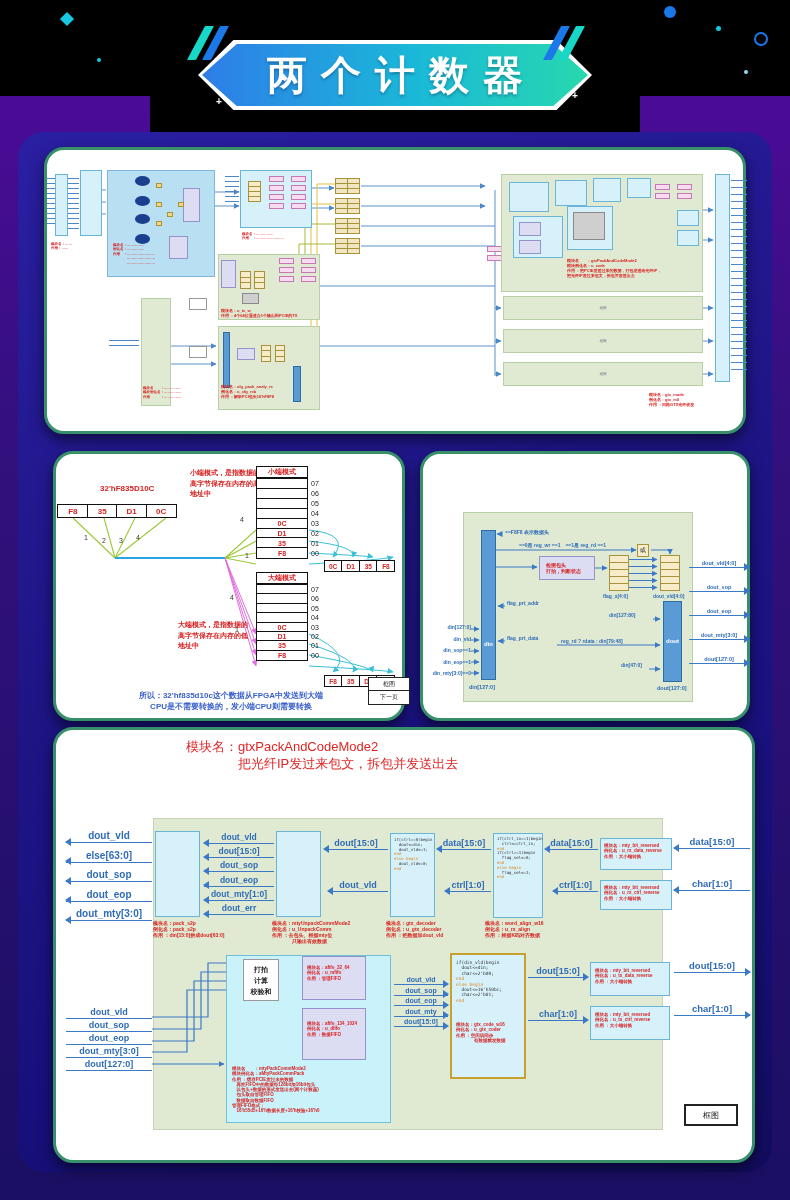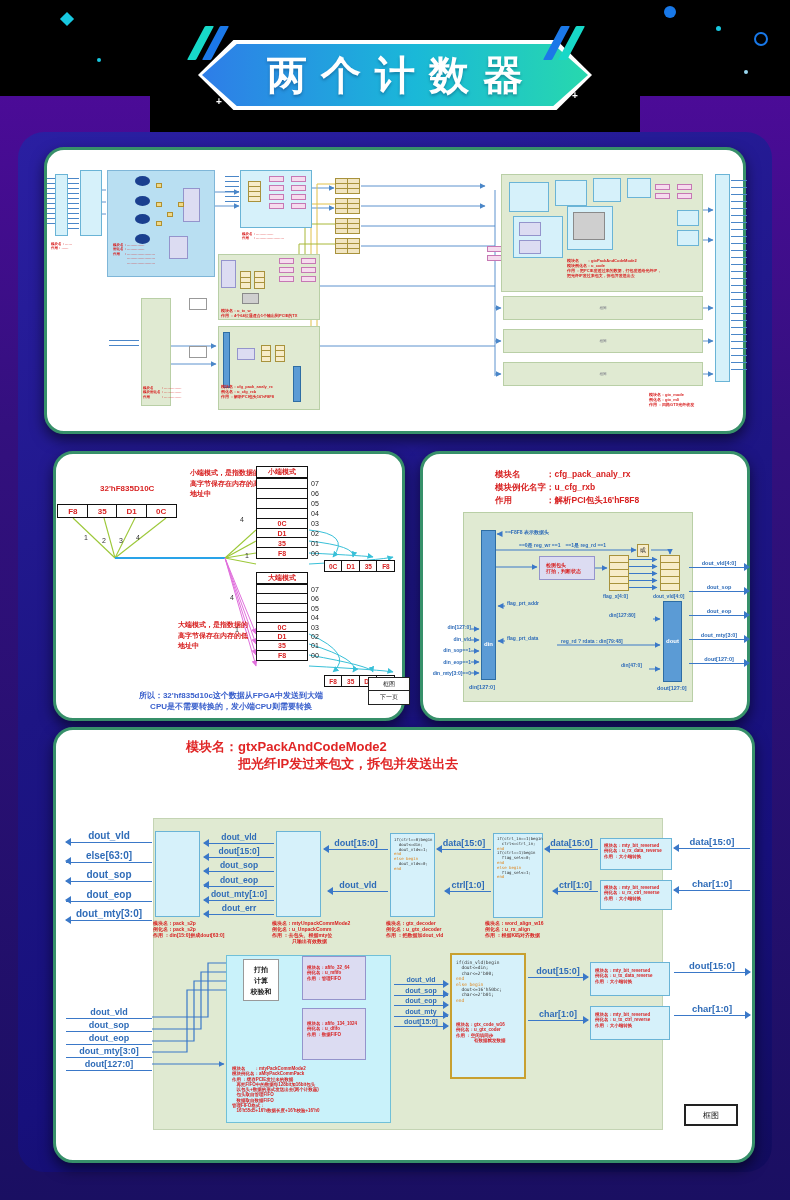"模块名 ：cfg_pack_analy_rx" div.abs { html: <div> <div>模块名 ：cfg_pack_analy_rx</div> <div>模块例化名字：u_cfg_rxb</div> <div>作用 ：解析PCI包头16'hF8F8</div> </div> -> none }
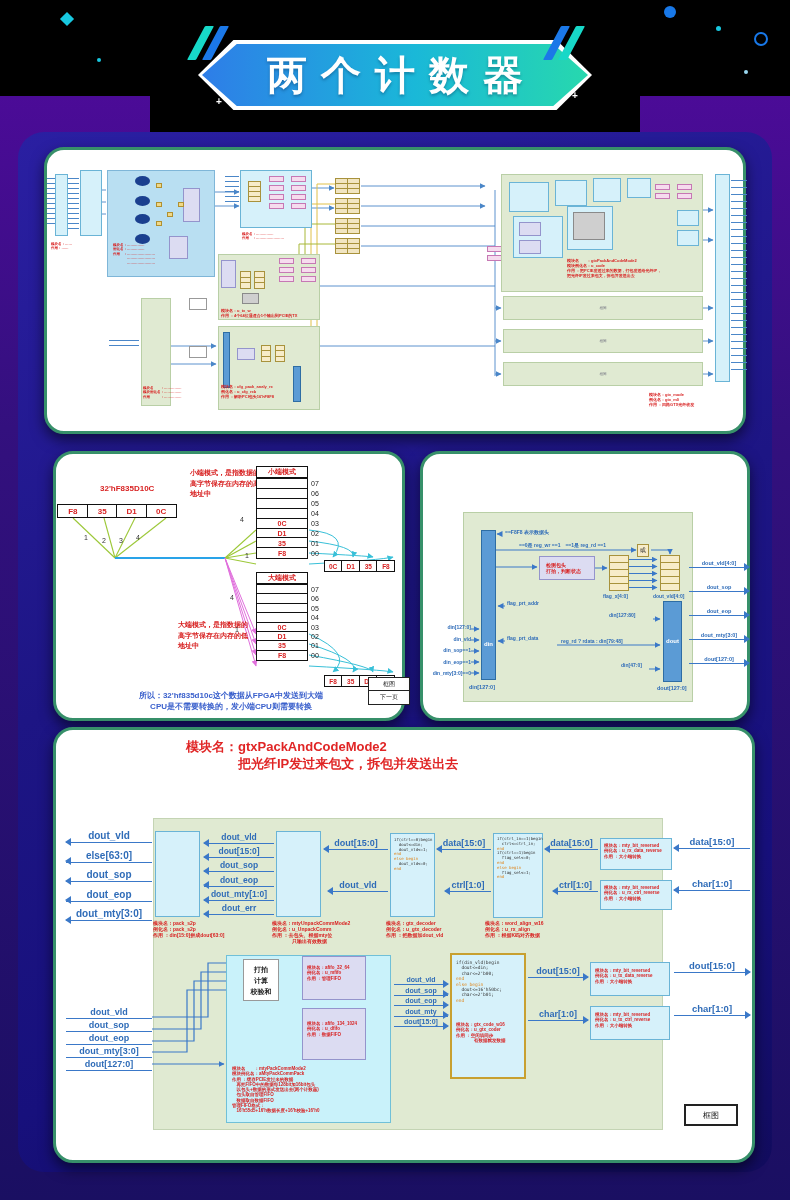"模块名：gtxPackAndCodeMode2" .h4line { font-weight: bold -> normal }
